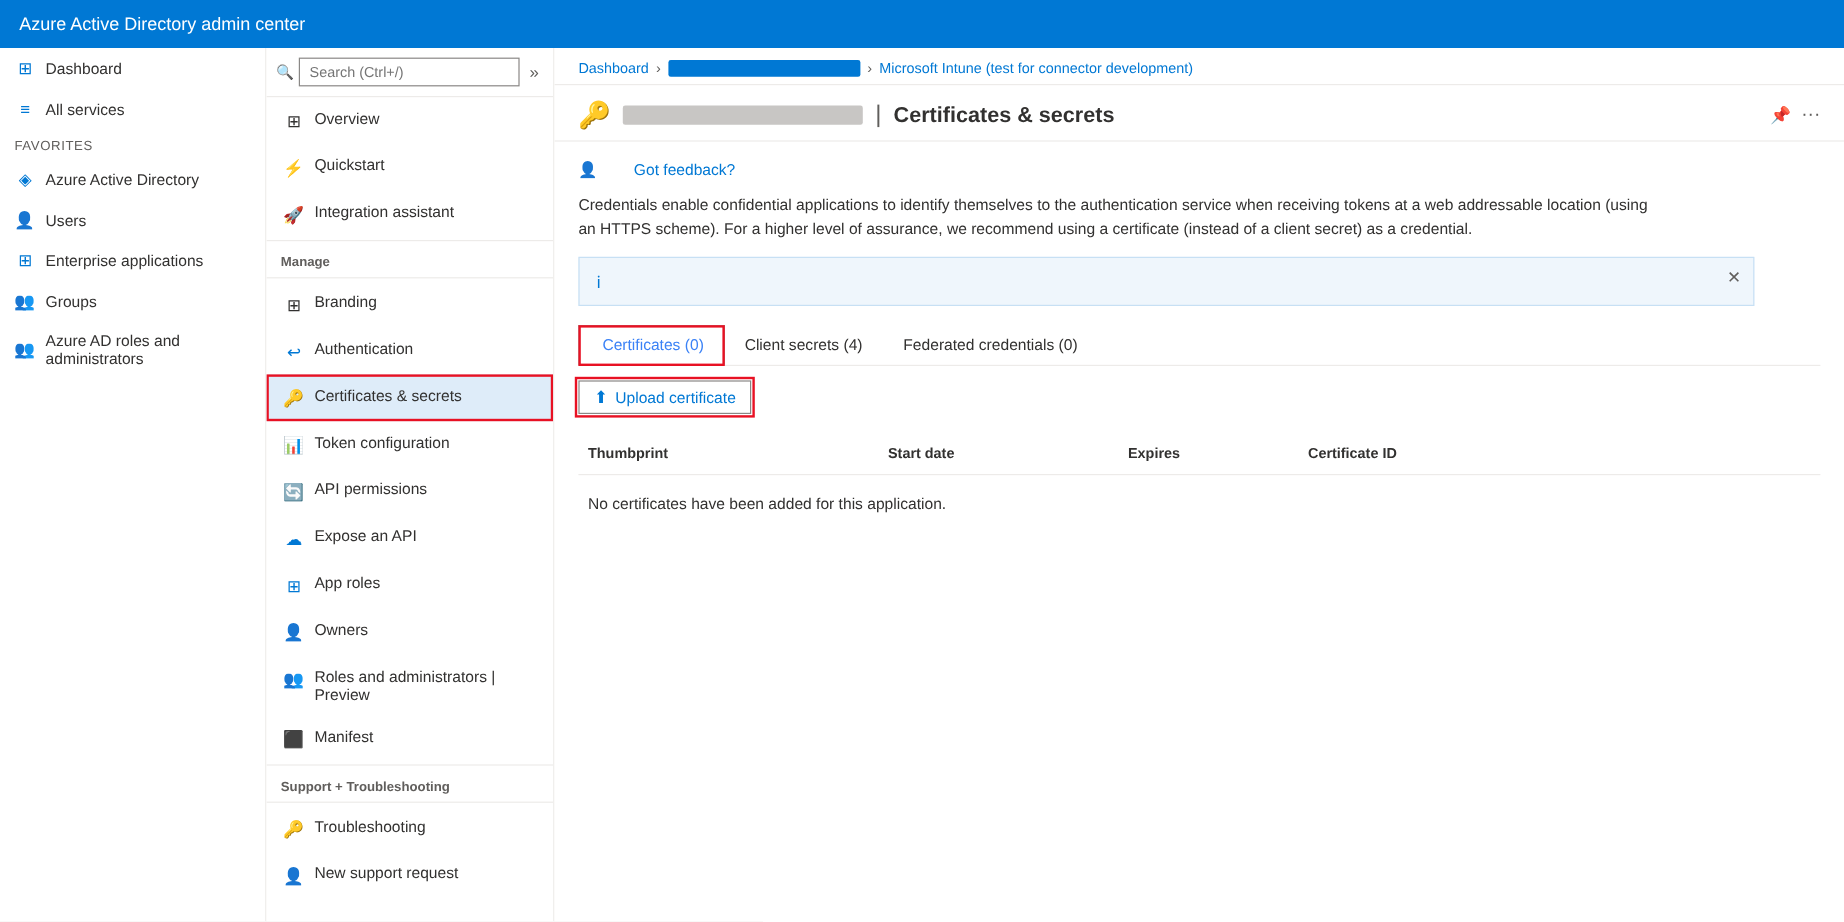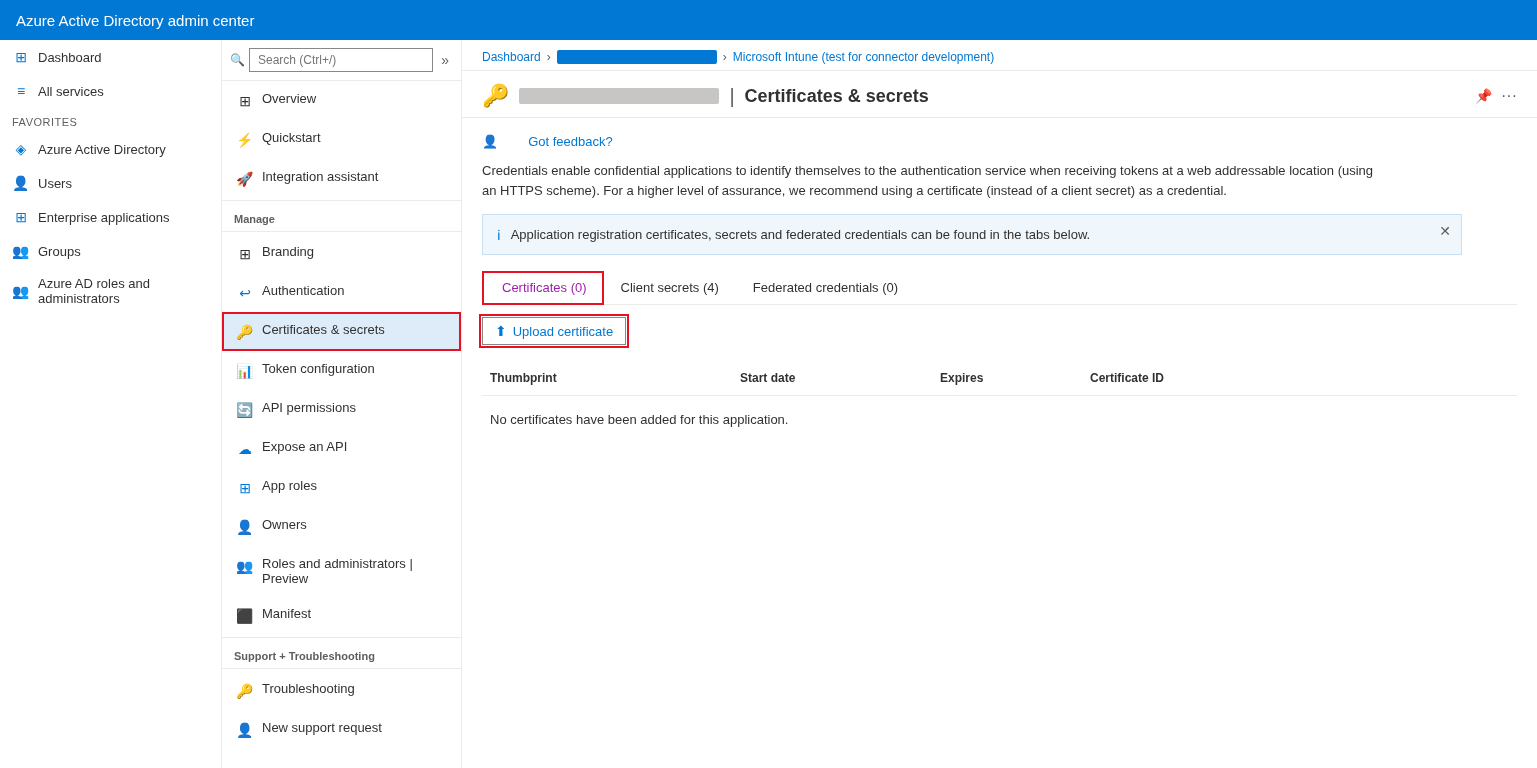"Application registration certificates," span.info-banner-text { html: <span>Application registration certificates, secrets and federated credentials can be found in the tabs below.</span> -> none }
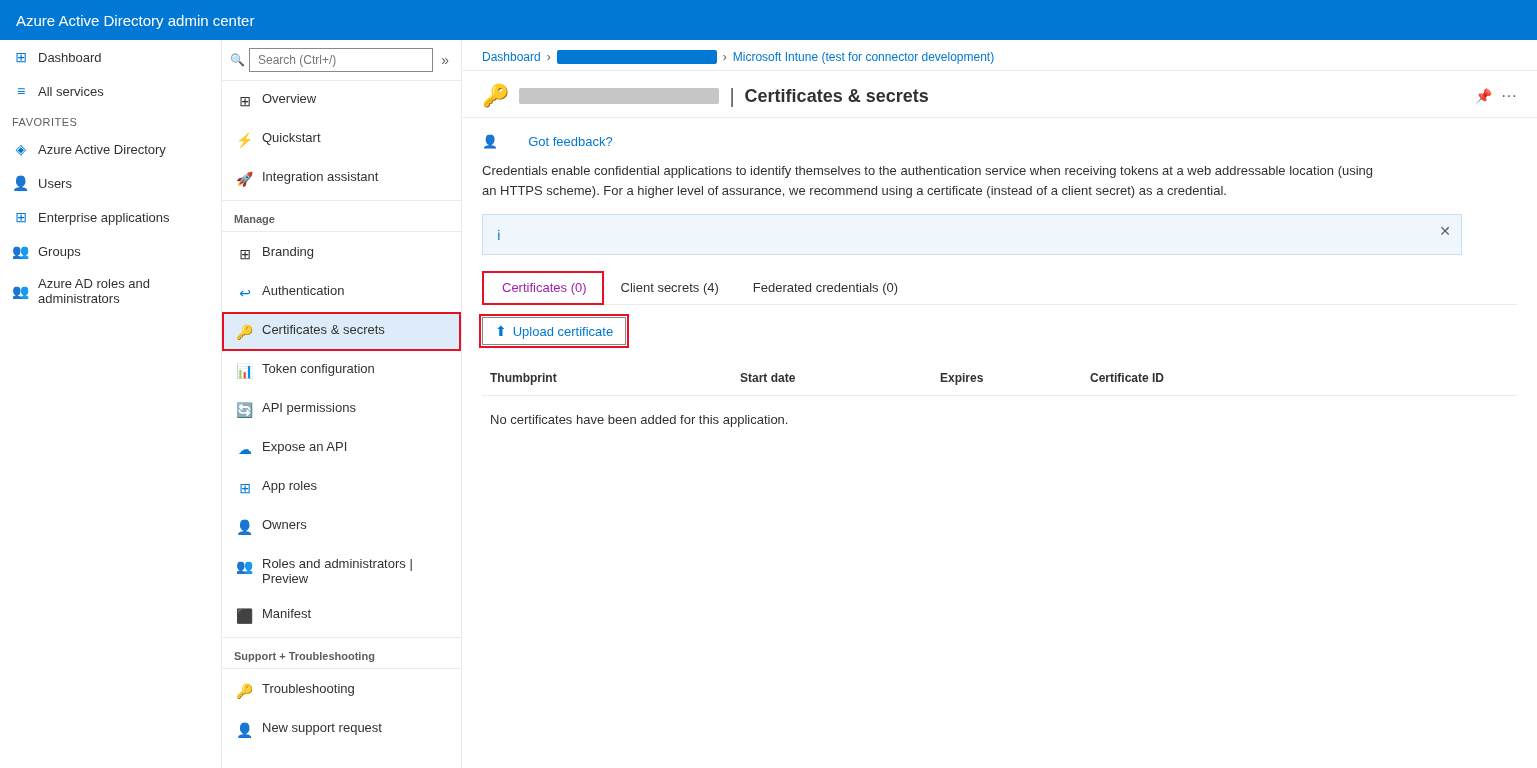"Certificates (0)" .tab-item.active { color: #a21caf -> #3b82f6 }
